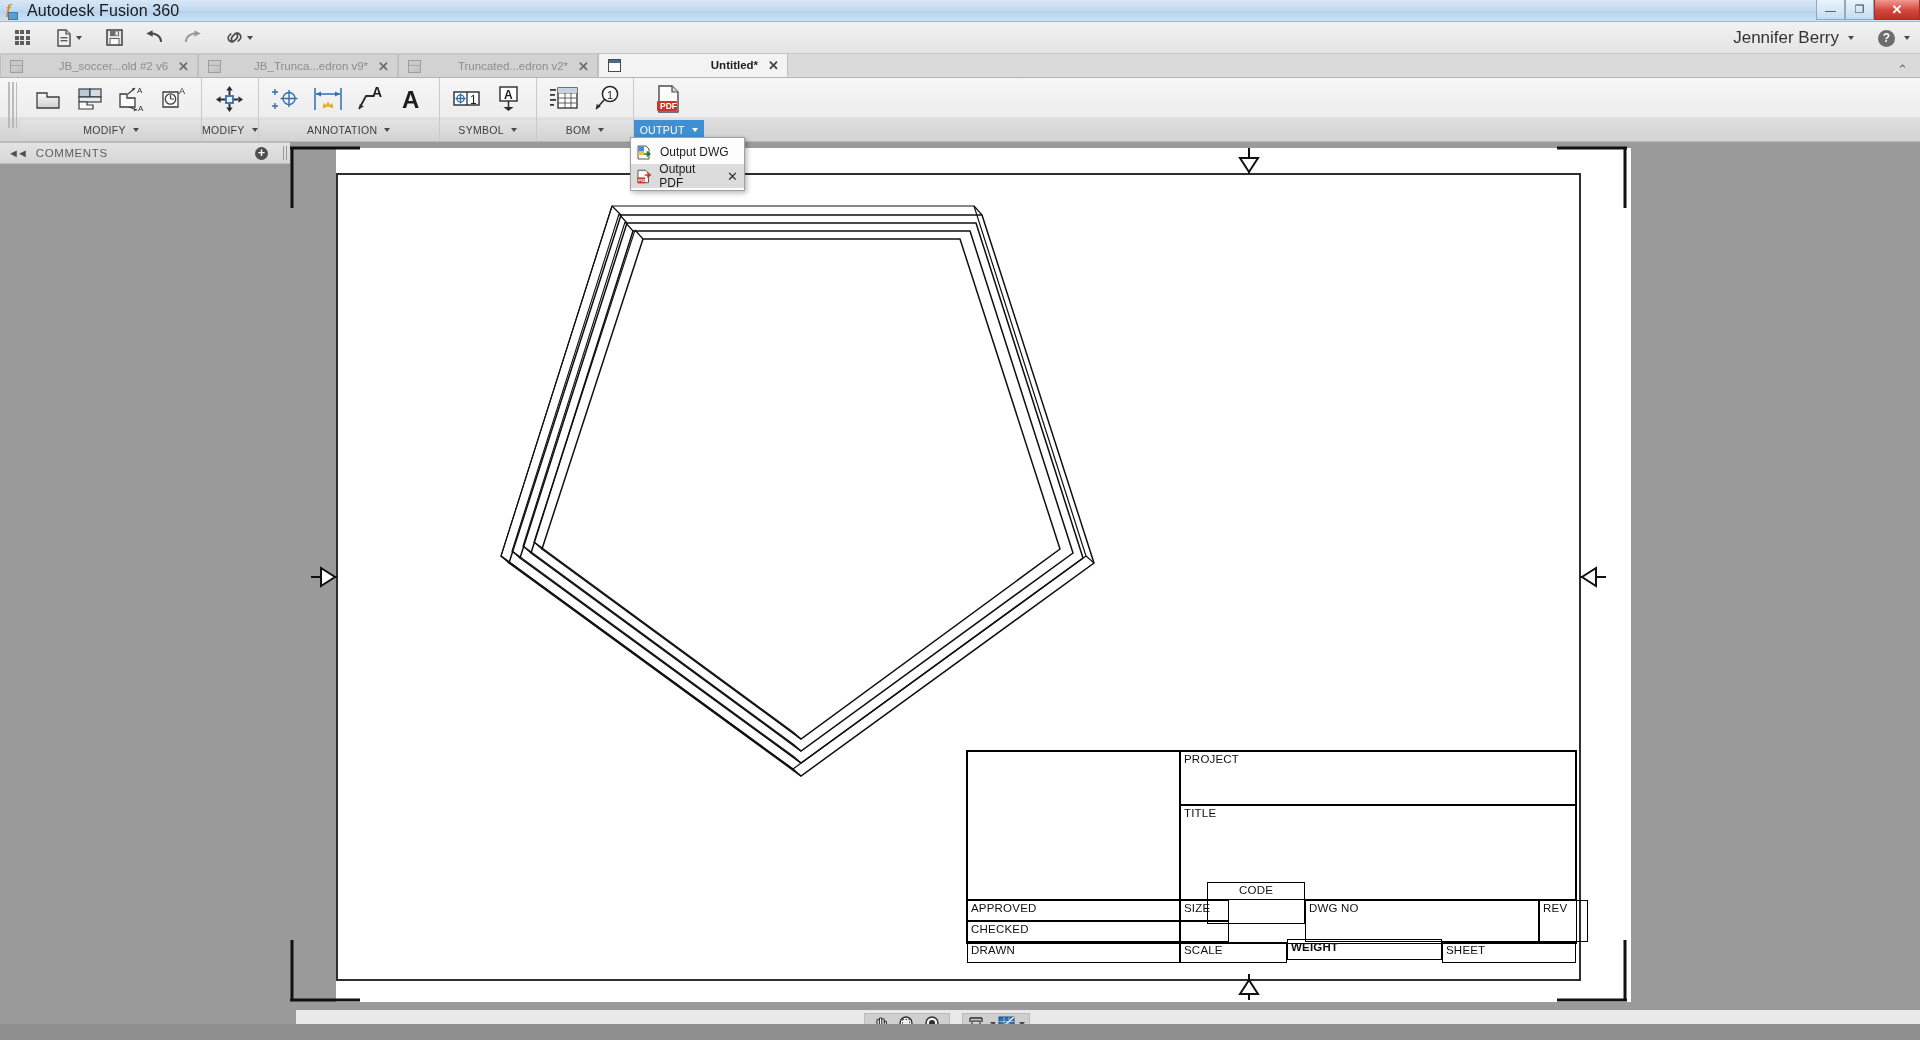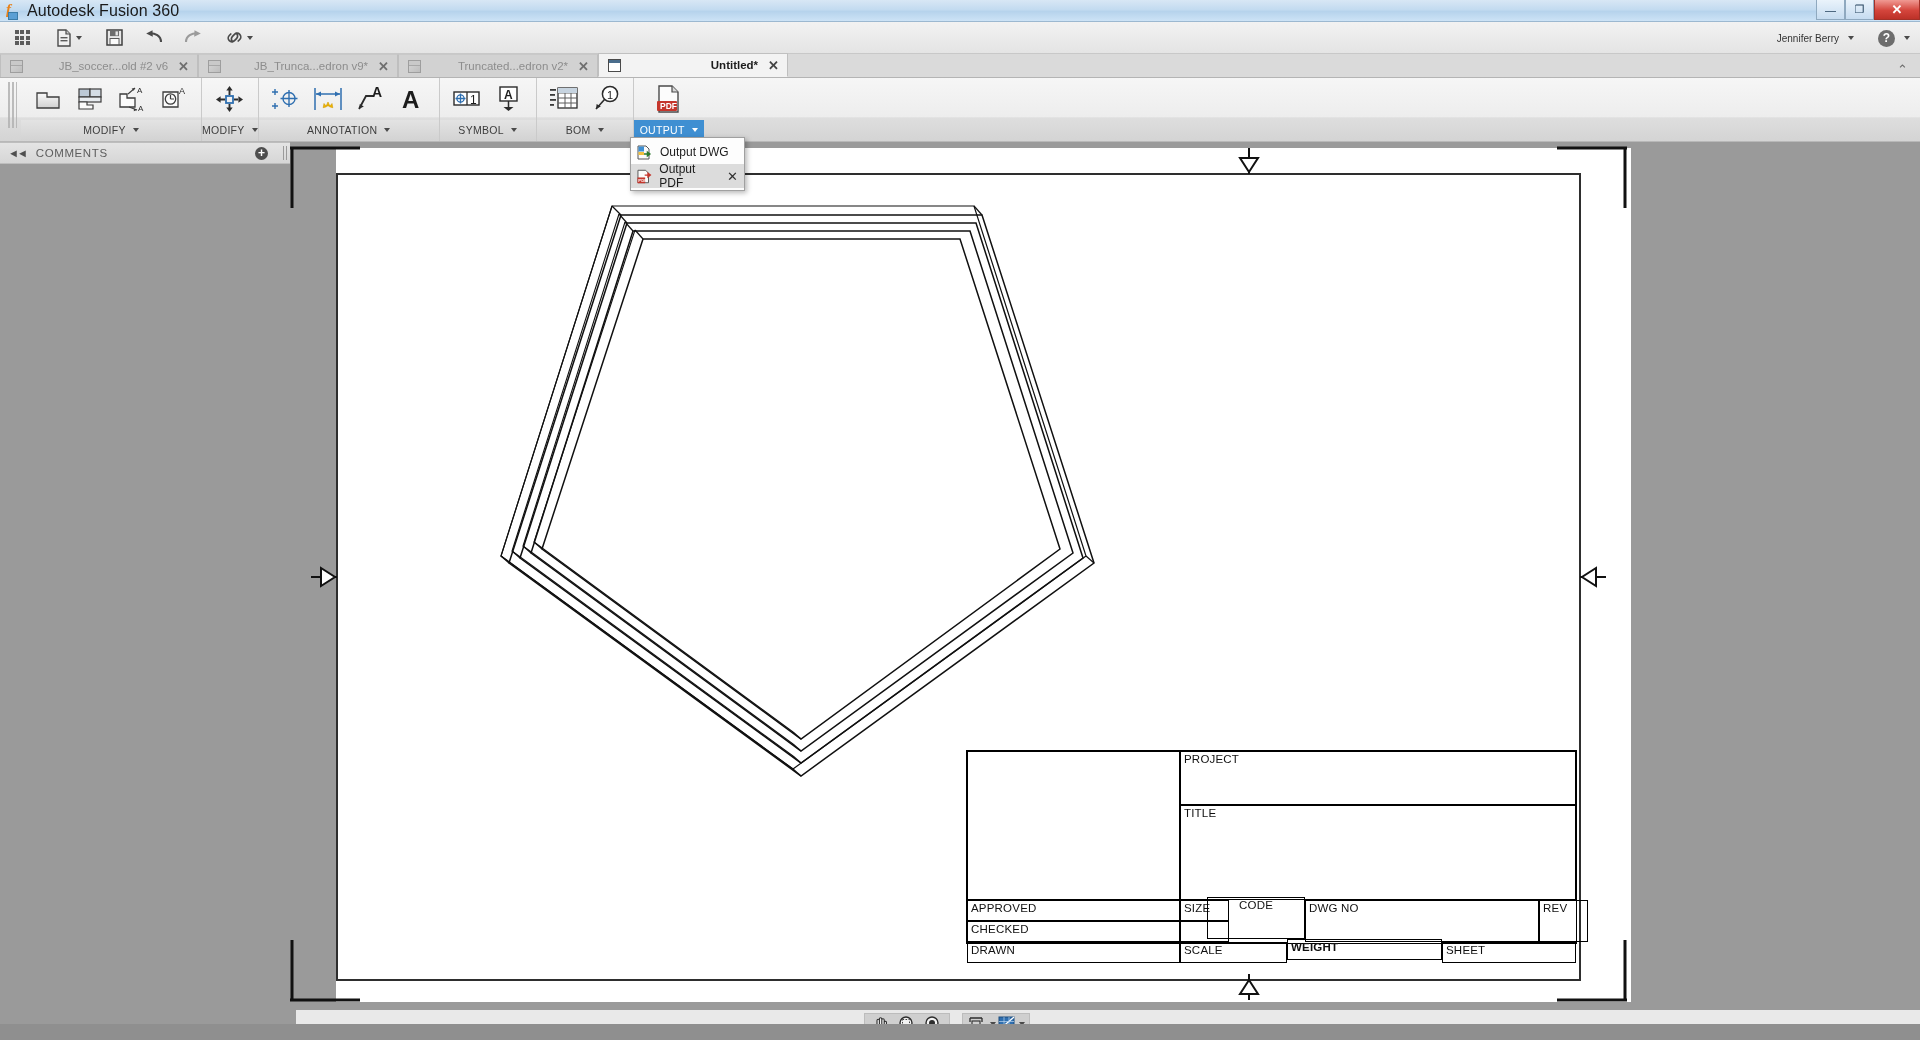"Jennifer Berry" #user-area .uname { font-size: 10px -> 17px }
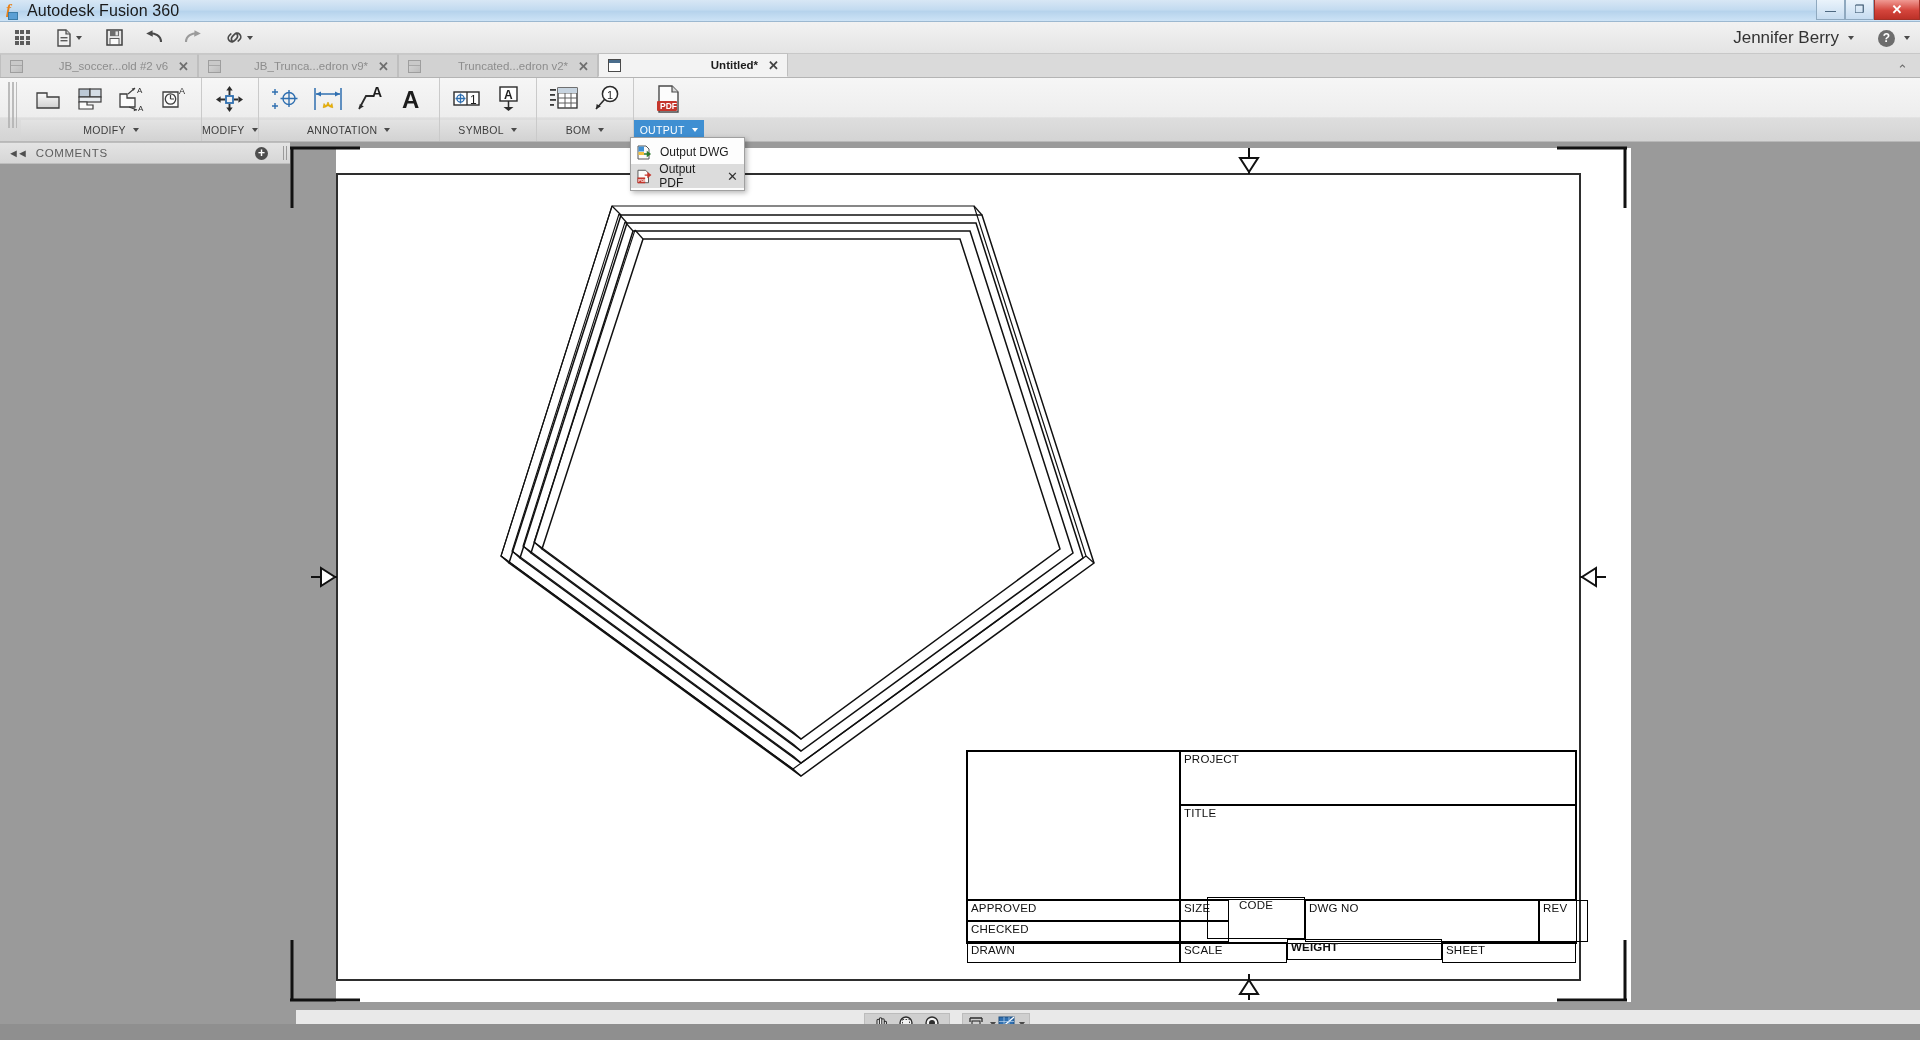"CODE" div.cell { top: 146px -> 131px }
